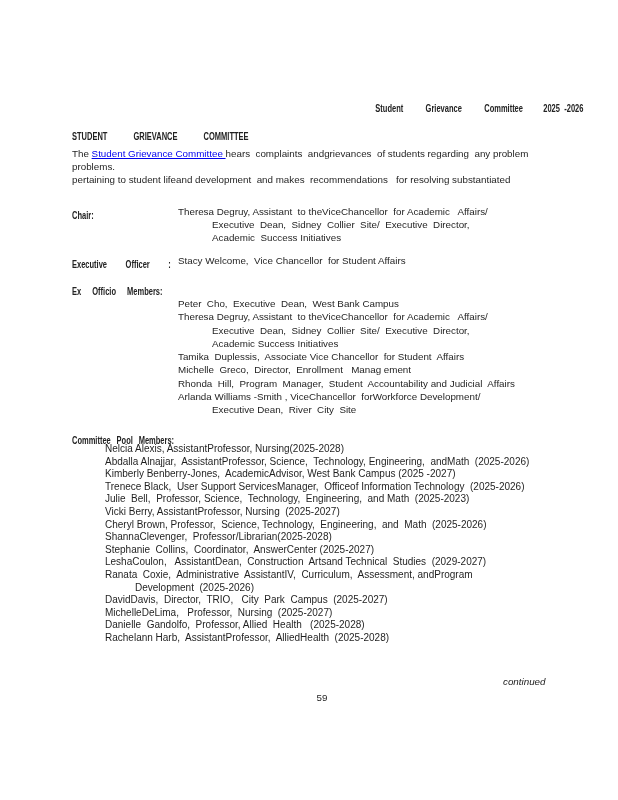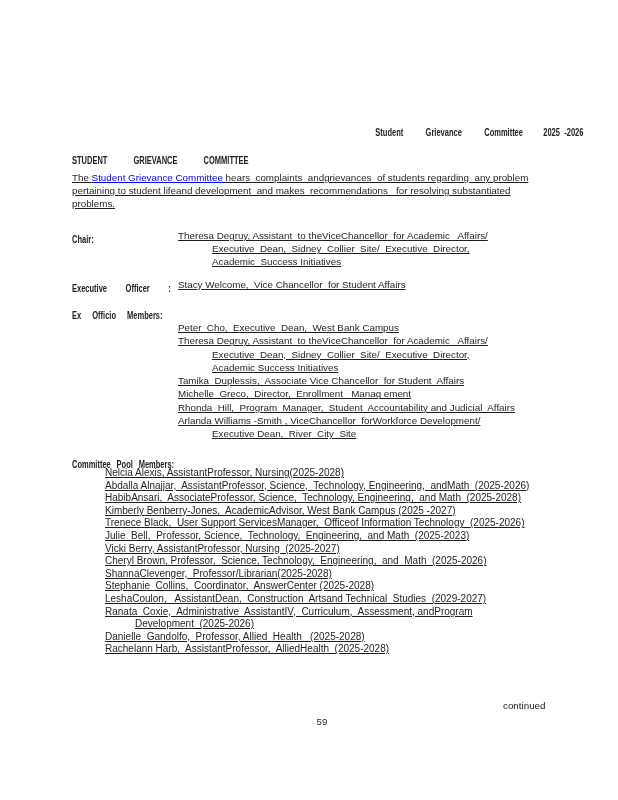"Student Grievance Committee 2025 -2026" .abs { margin-top: 24px -> none }
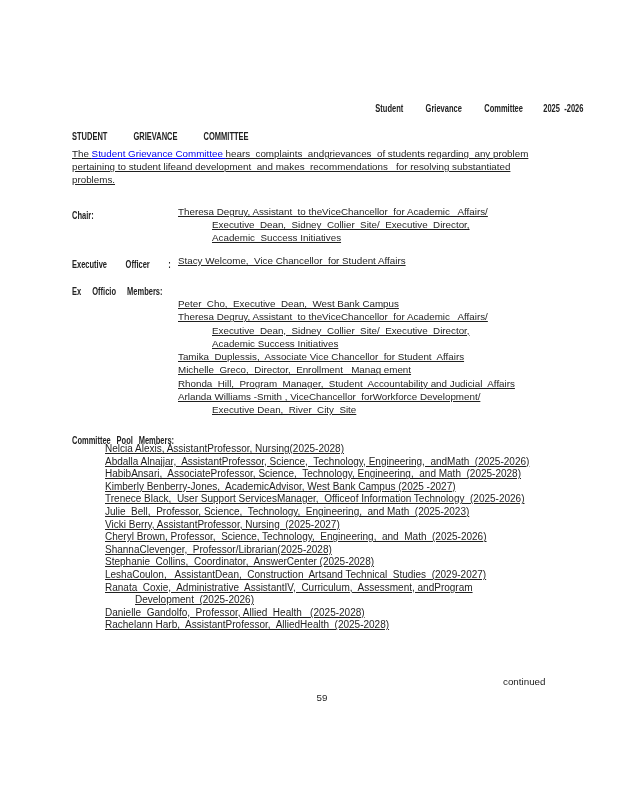"The Student Grievance Committee hears" .pre { text-decoration: underline -> none }
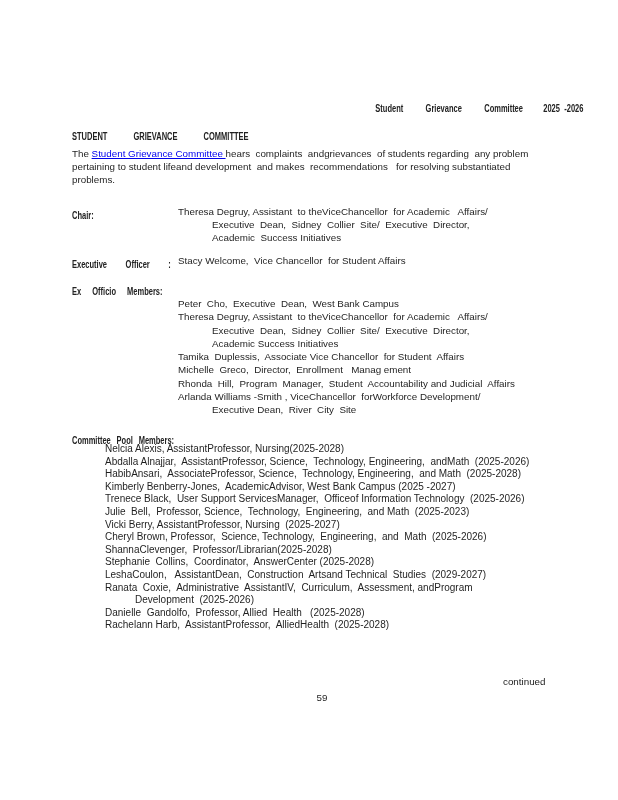"pertaining to student lifeand" div.pre { order: before "problems." -> after "problems." }
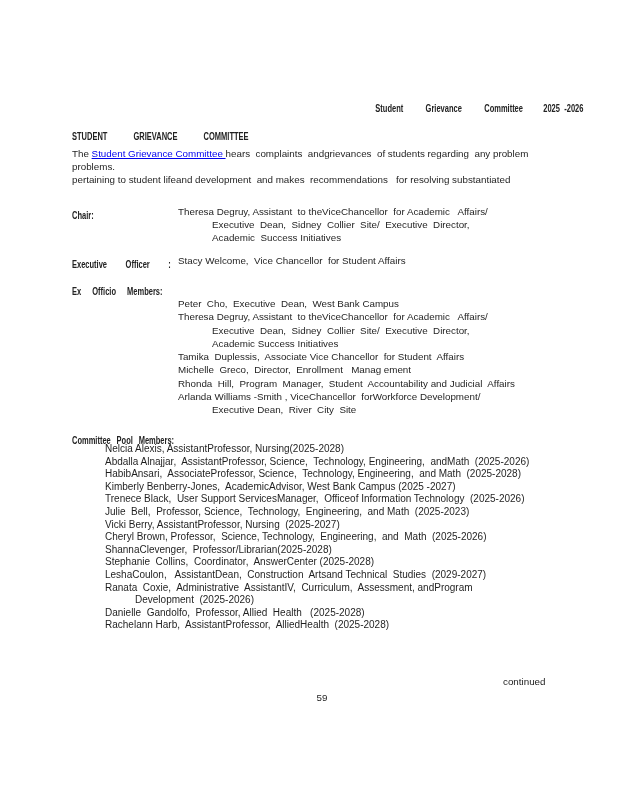"HabibAnsari, AssociateProfessor," div.pre { html: <div>HabibAnsari, AssociateProfessor, Science, Technology, Engineering, and Math (2025-2028)</div> -> none }
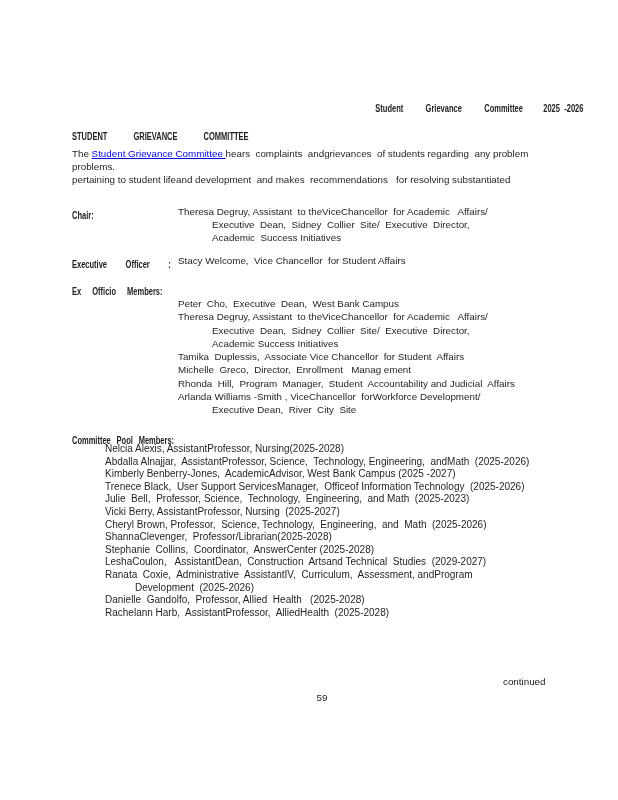"Stephanie Collins, Coordinator," div.pre { text: 2025-2028 -> 2025-2027 }
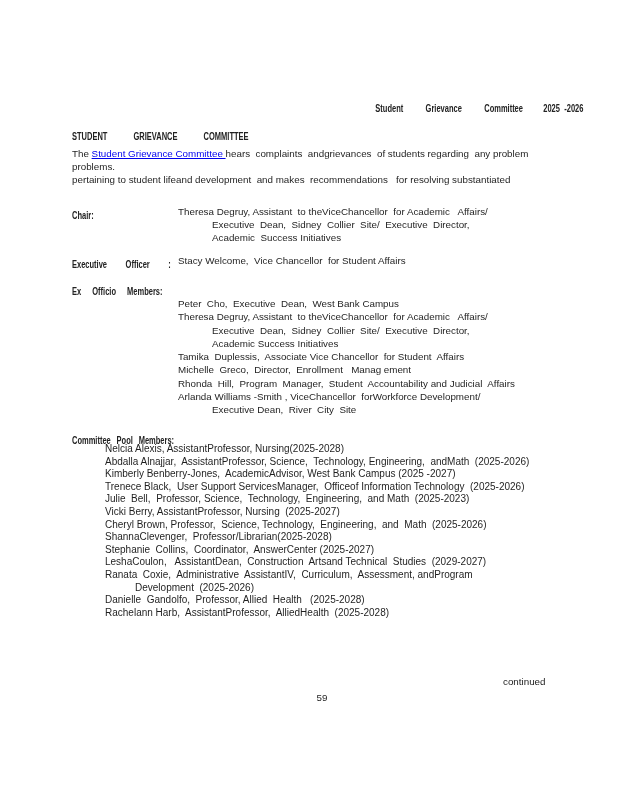"DavidDavis, Director, TRIO, City Park" div.pre { html: none -> <div>DavidDavis, Director, TRIO, City Park Campus (2025-2027)</div> }
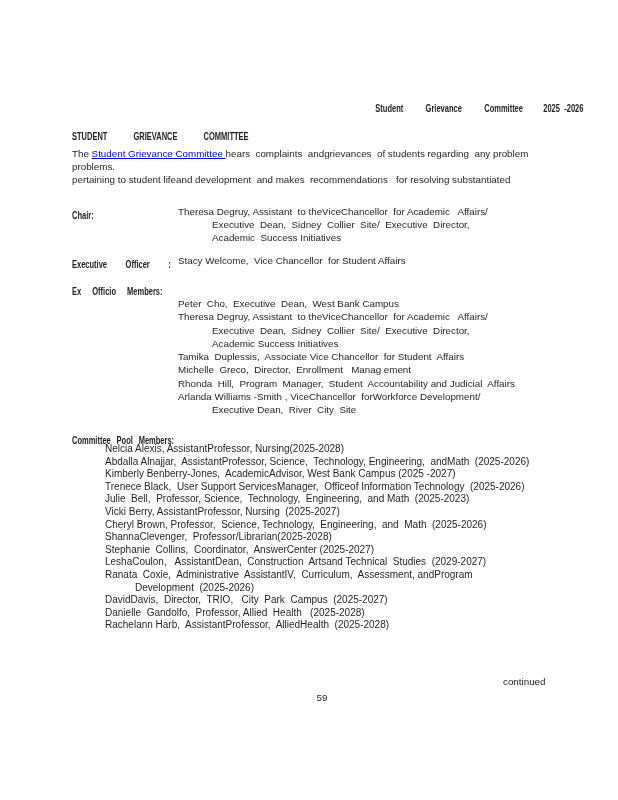"MichelleDeLima, Professor, Nursing" div.pre { html: none -> <div>MichelleDeLima, Professor, Nursing (2025-2027)</div> }
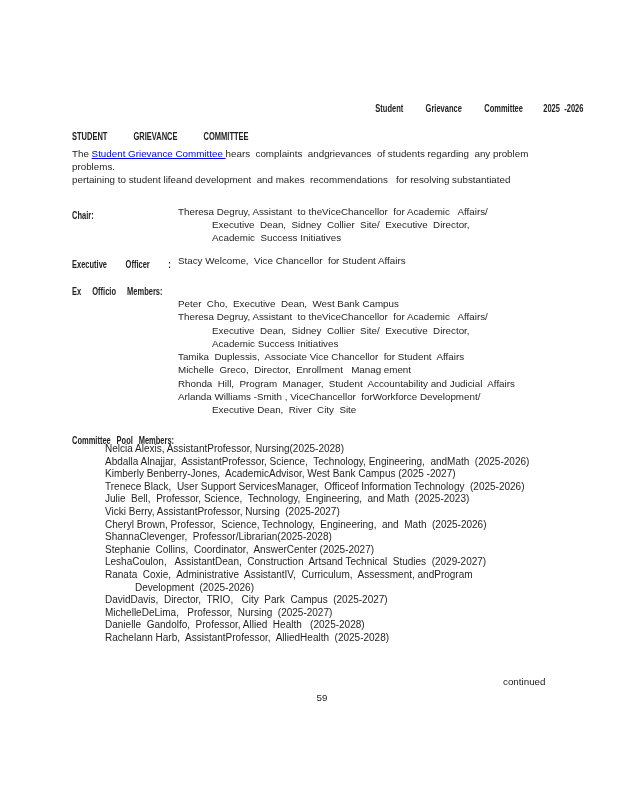"continued" .continued { font-style: none -> italic }
